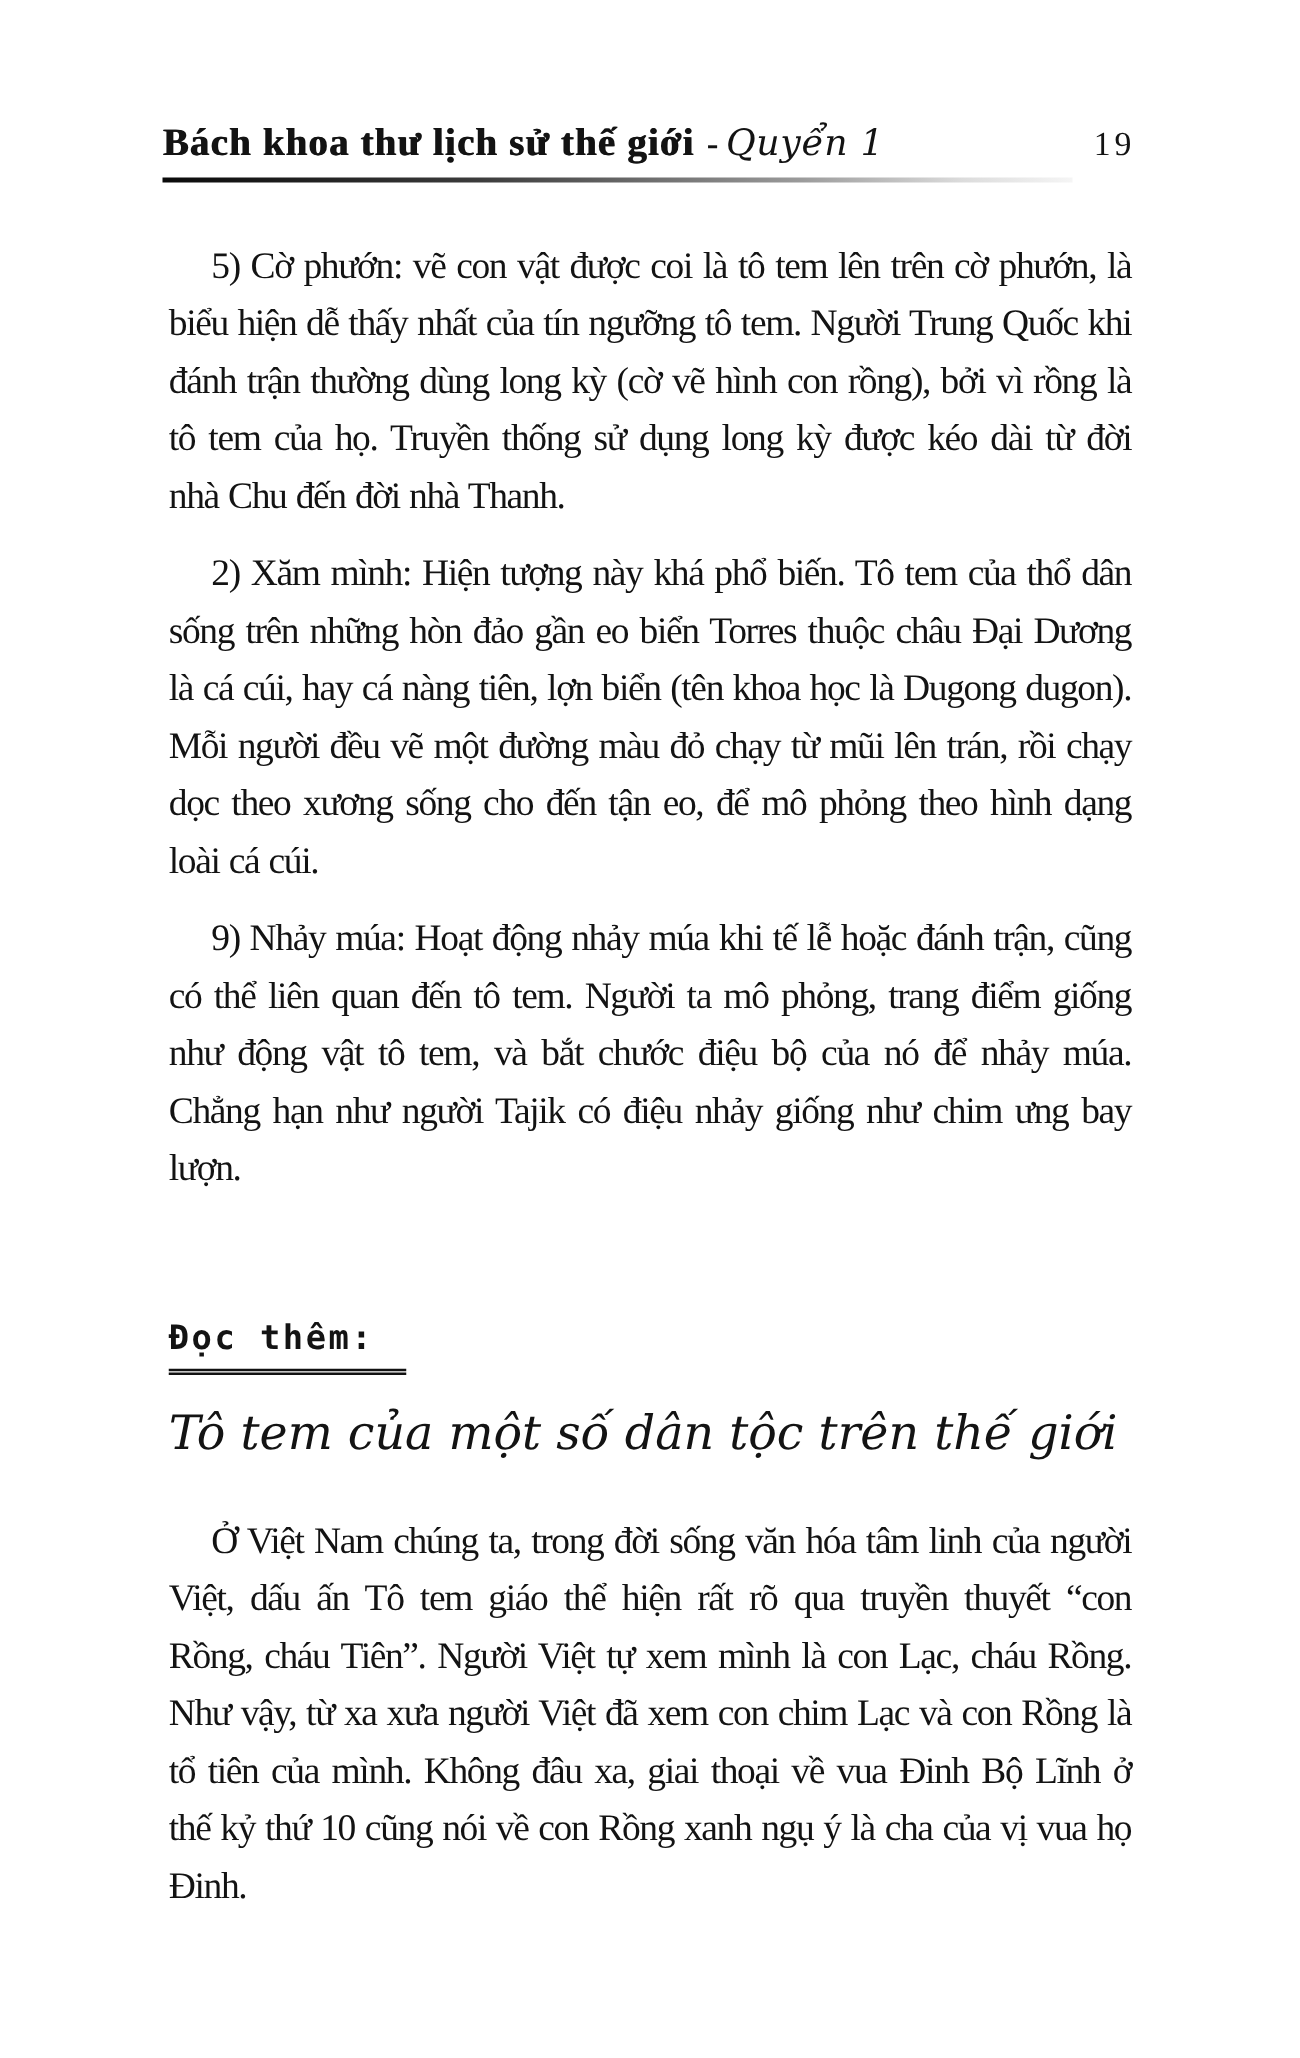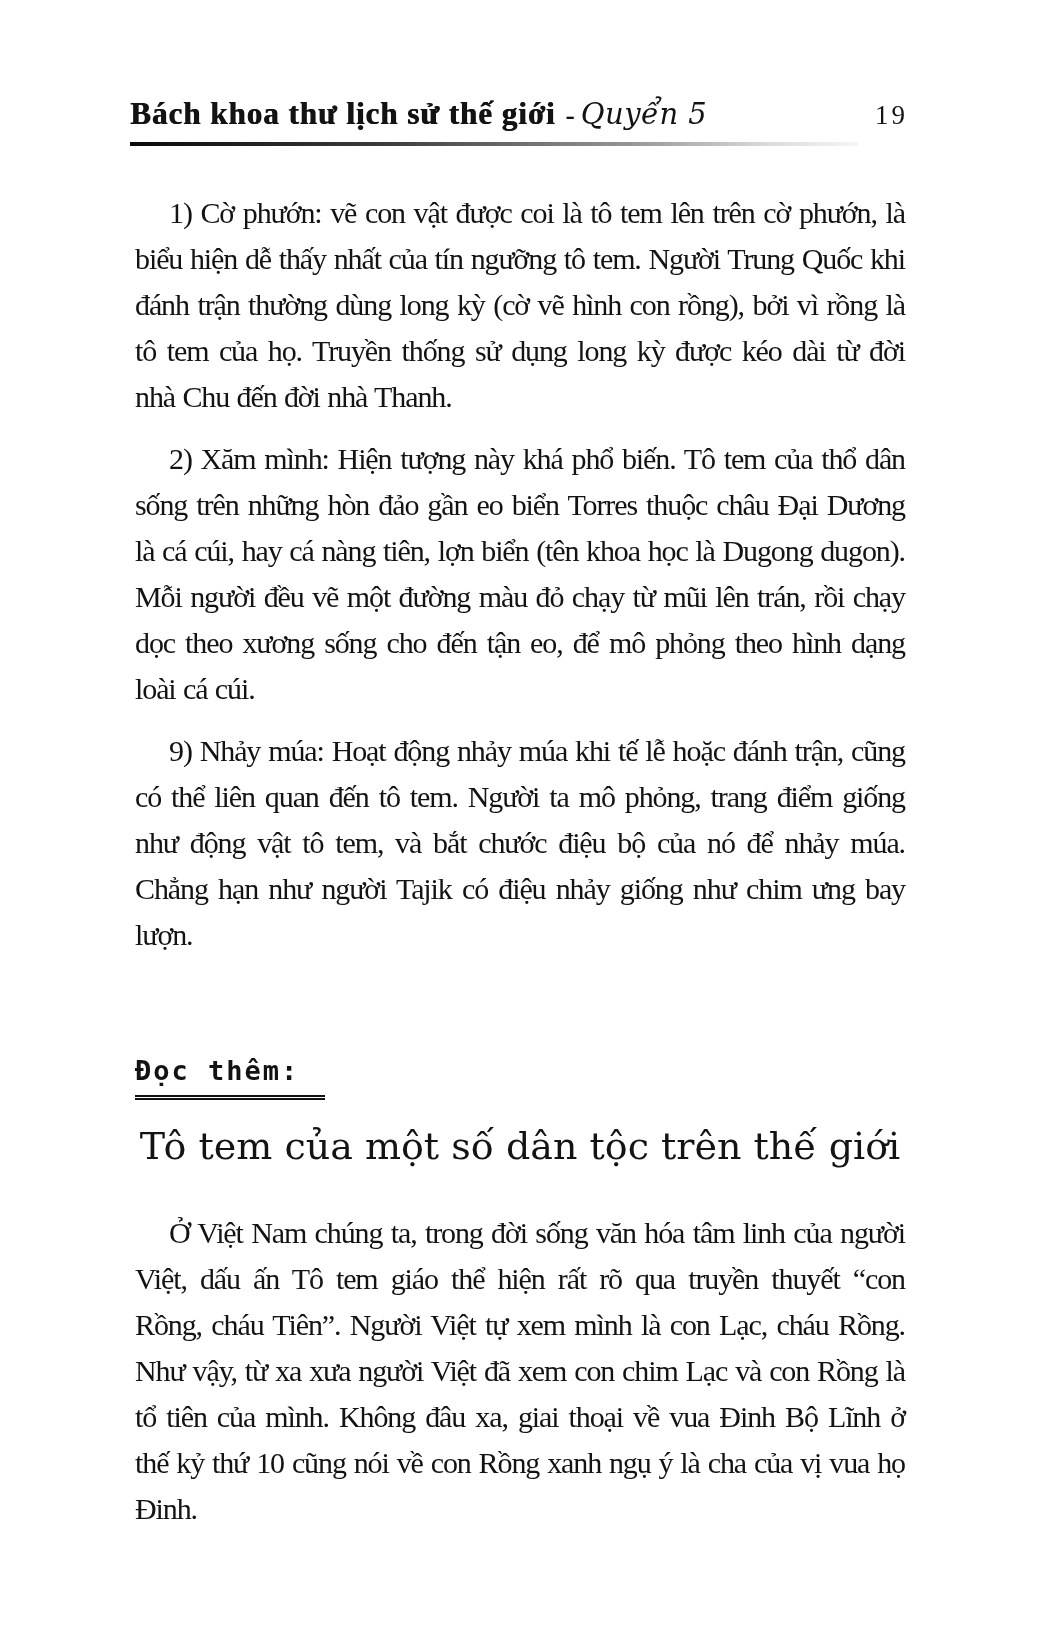"Quyển 5" span.volume-label { text: 5 -> 1 }
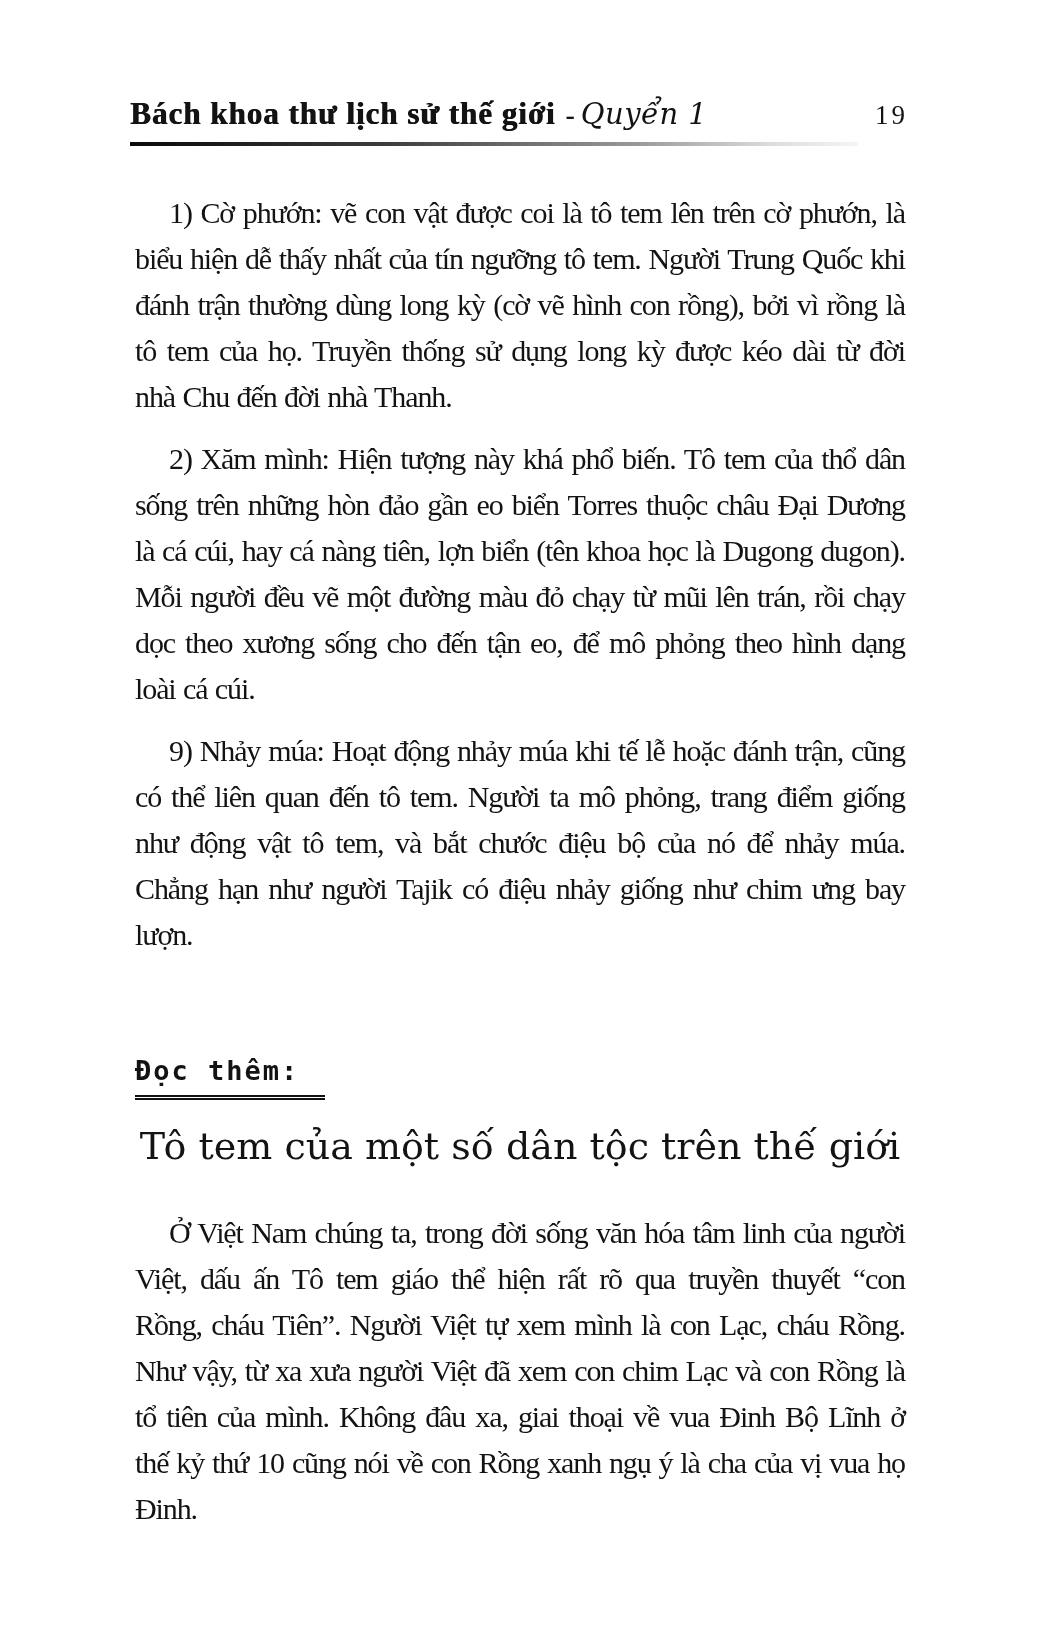"1) Cờ phướn: vẽ con" p.body-par { text: 1 -> 5 }
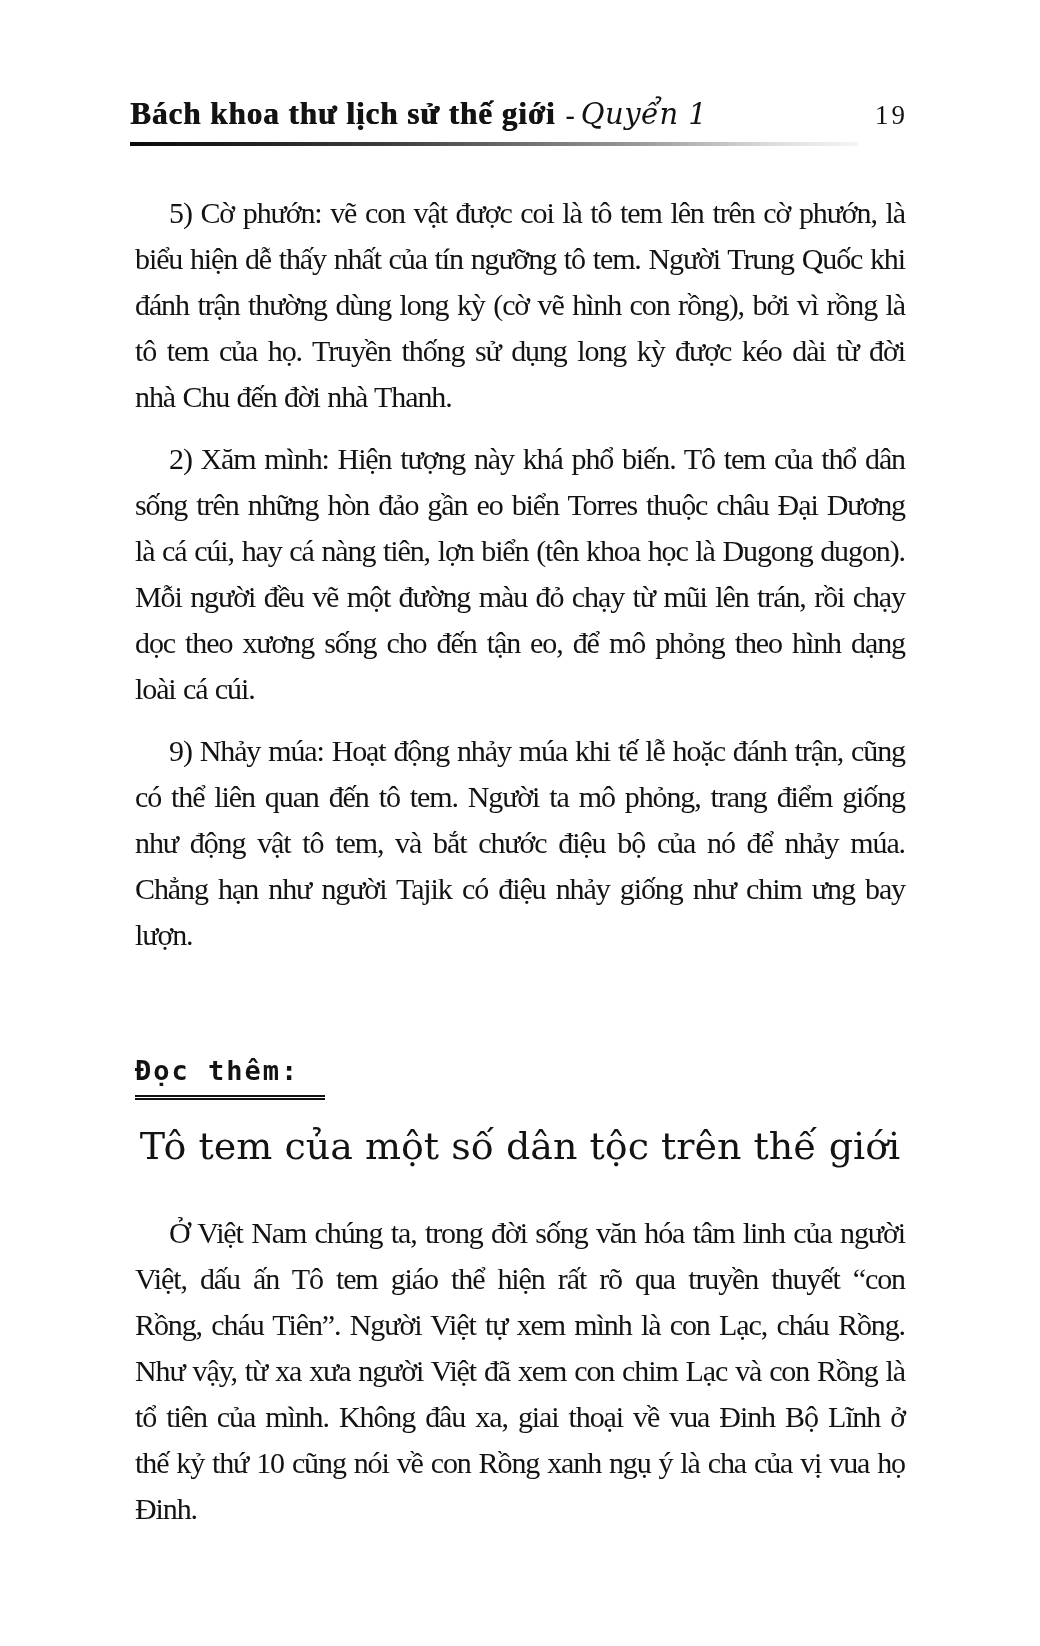"Tô tem của một số" .section-title { font-style: none -> italic; text-align: center -> none }
